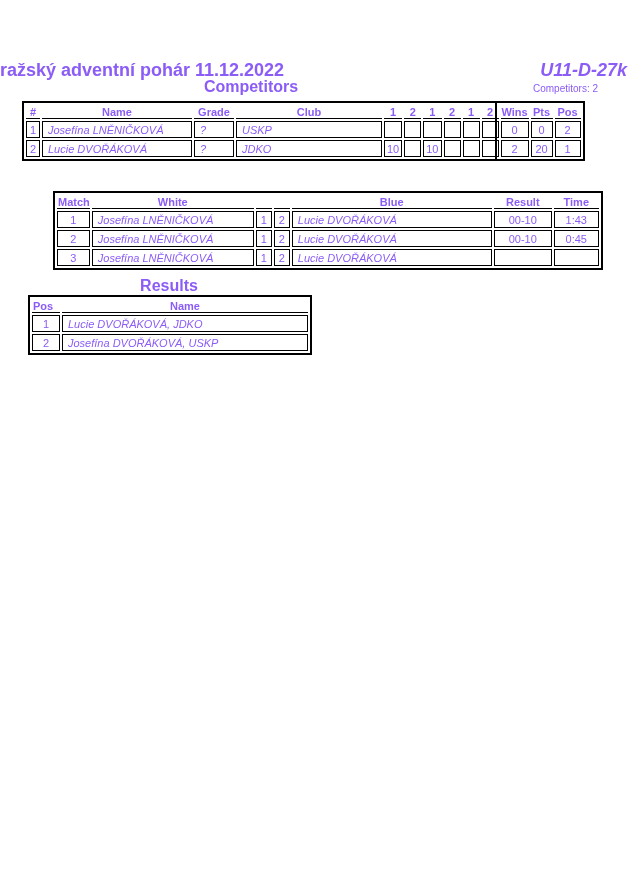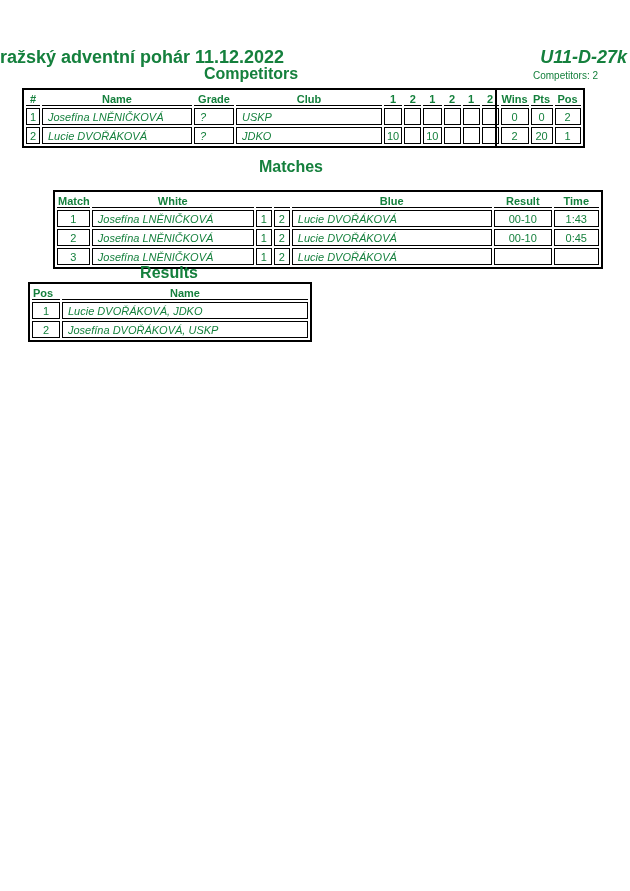"ražský adventní pohár" .page { color: #15803d -> #8b5cf6; margin-top: none -> 13px }
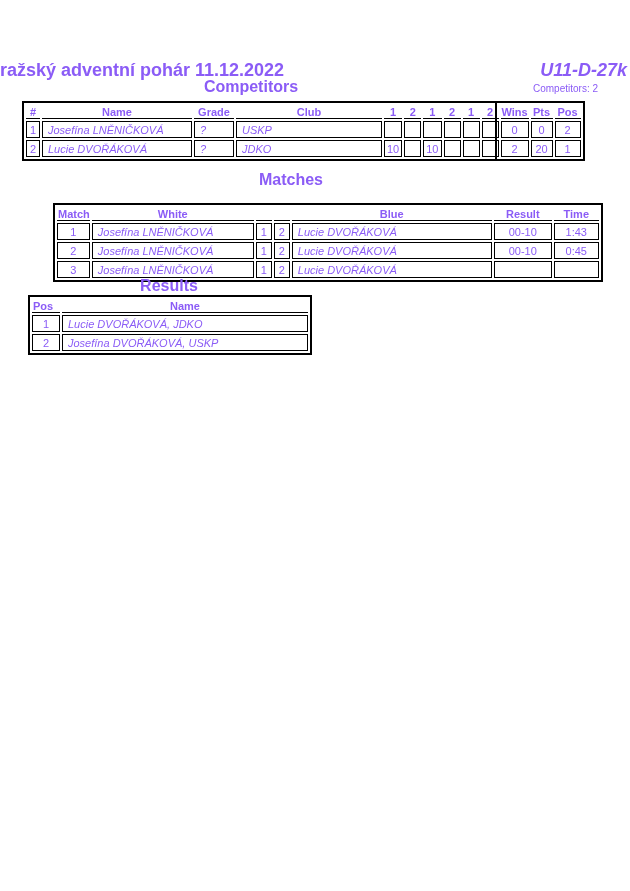"Matches" div.sec-h { html: <div>Matches</div> -> none }
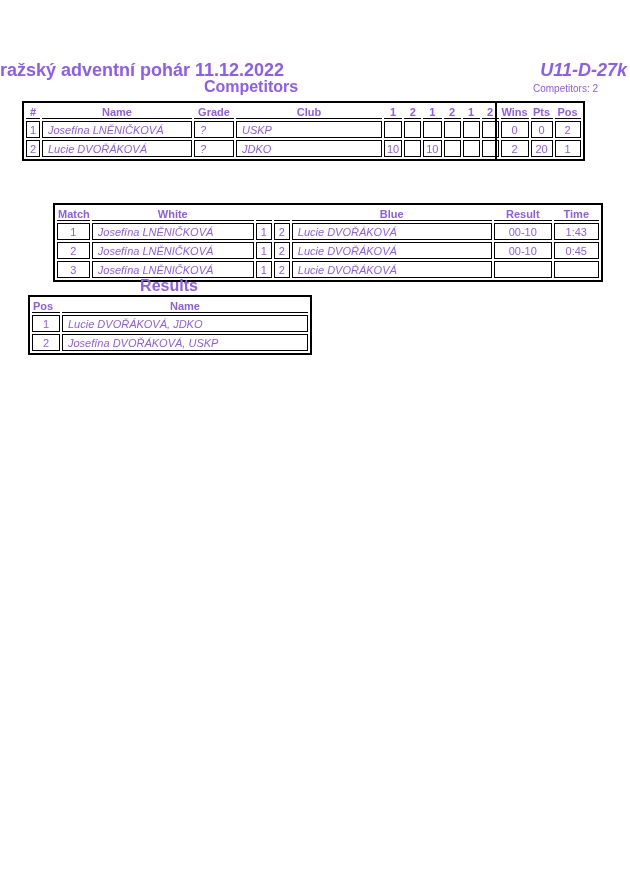"Match" .match-wrap { top: 190px -> 178px }
